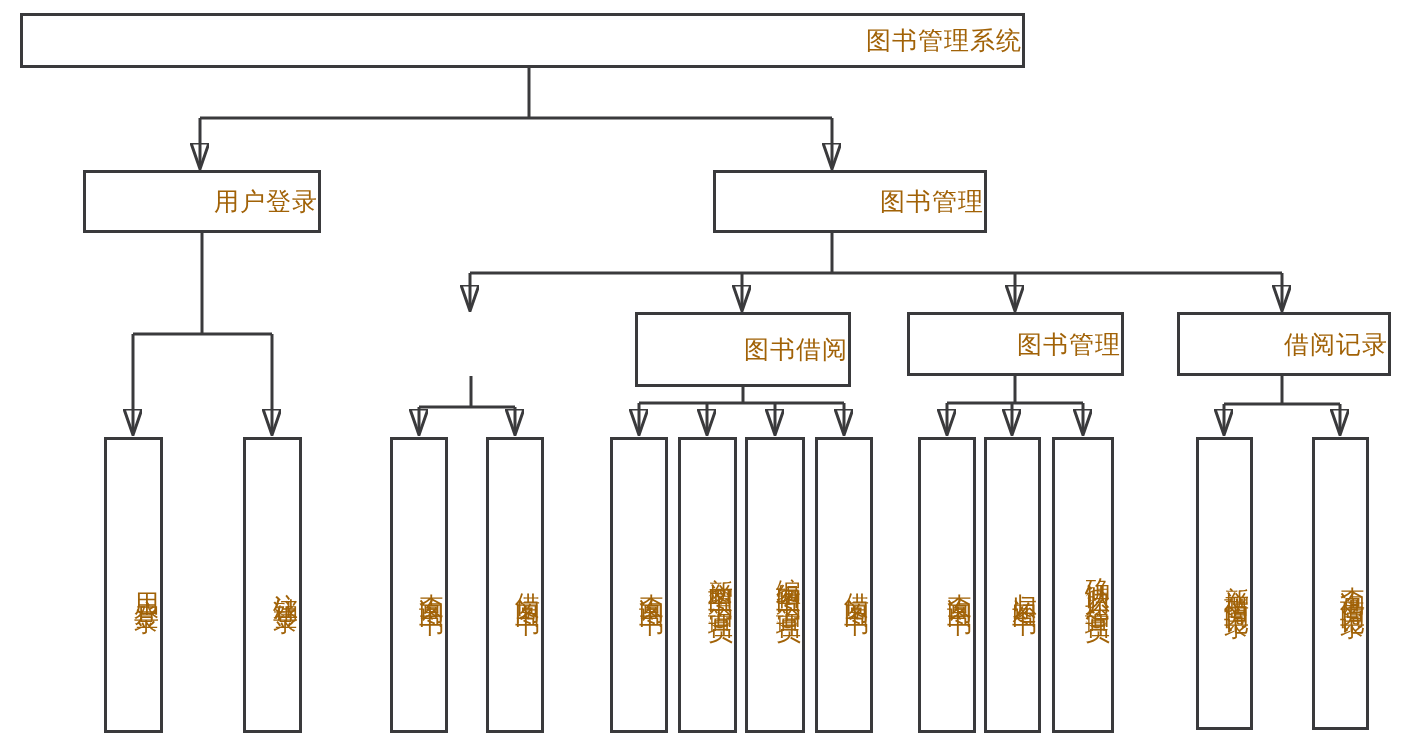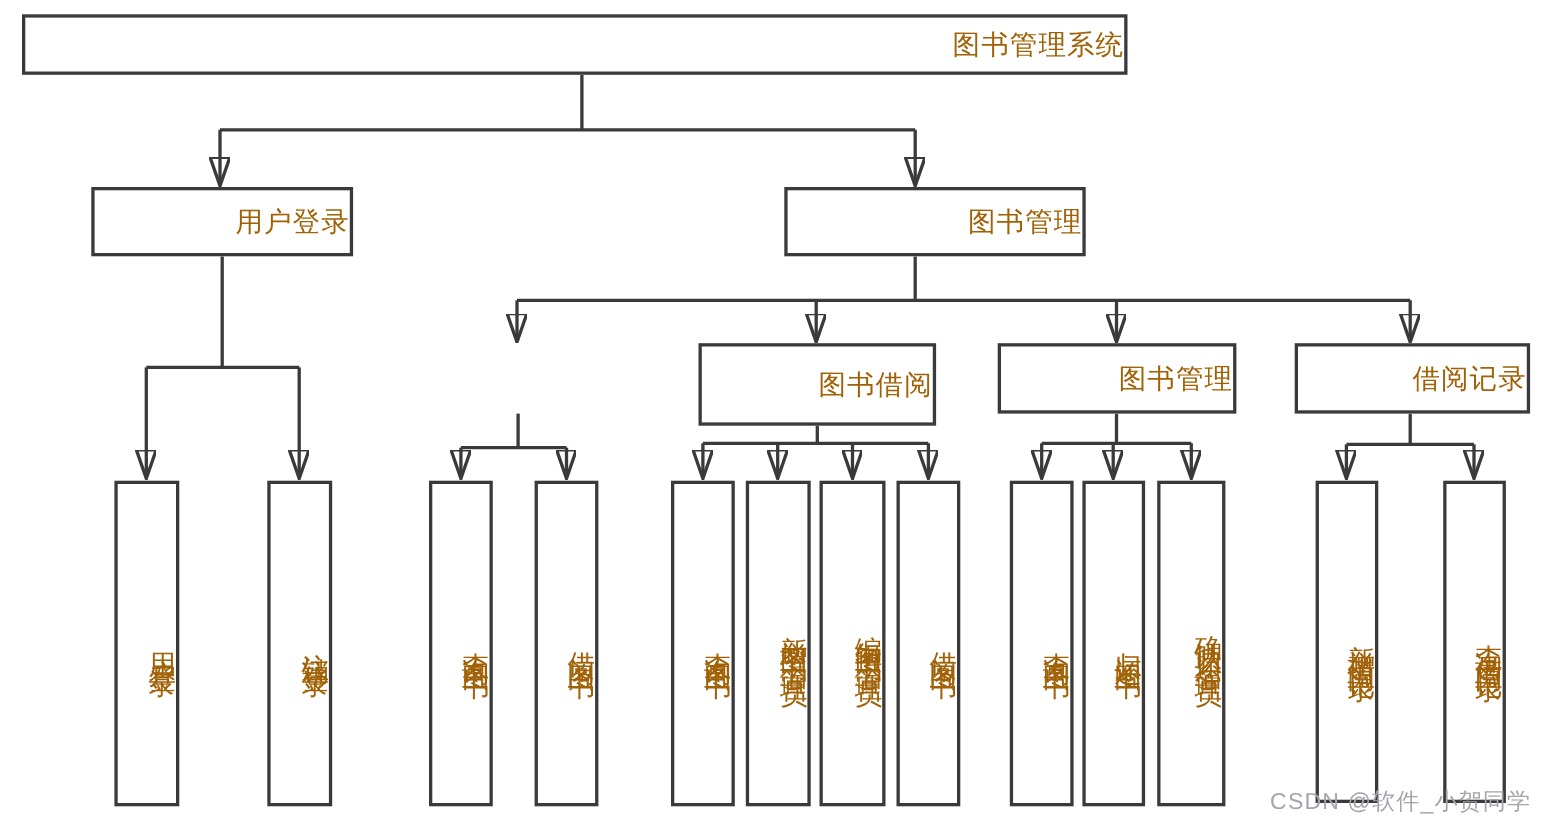"CSDN @软件_小贺同学" div.watermark { html: <div>CSDN @软件_小贺同学</div> -> none }
